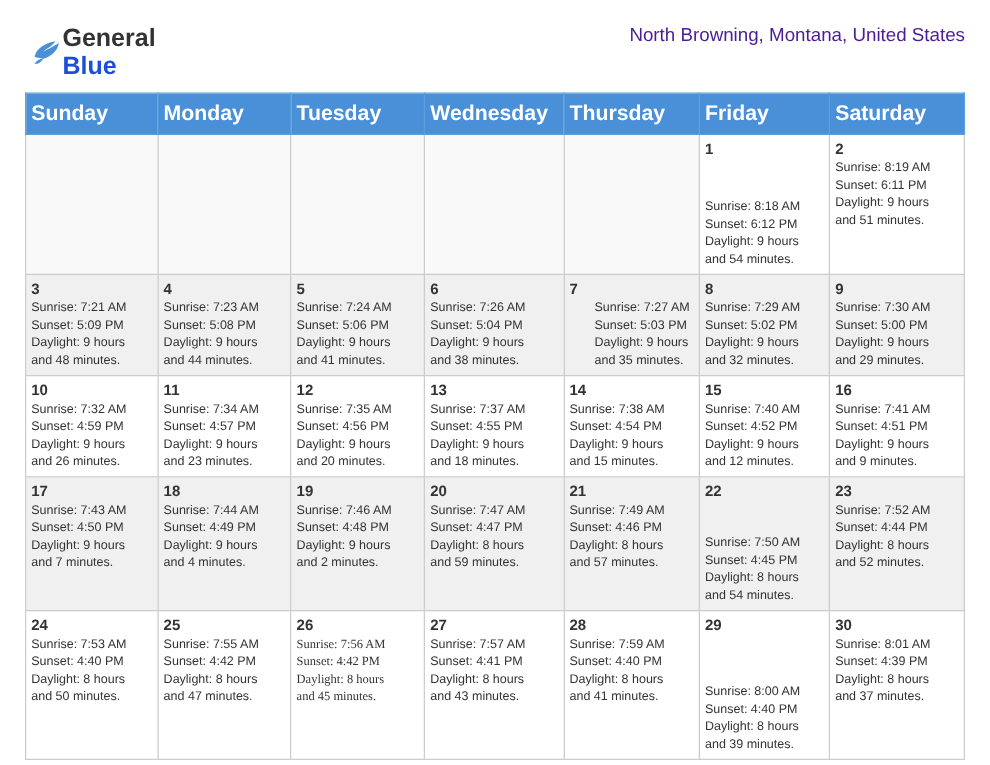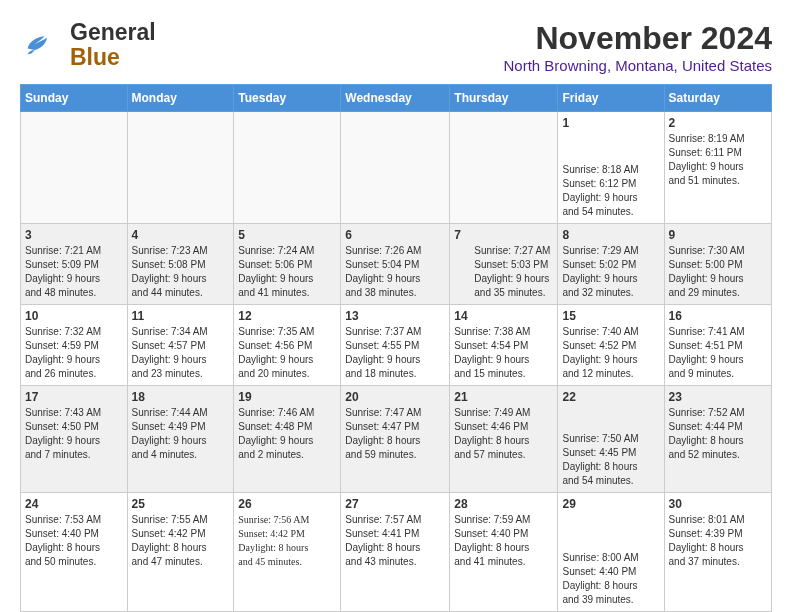"General" .logo-text { font-size: 23px -> 20px; margin-left: 20px -> none }
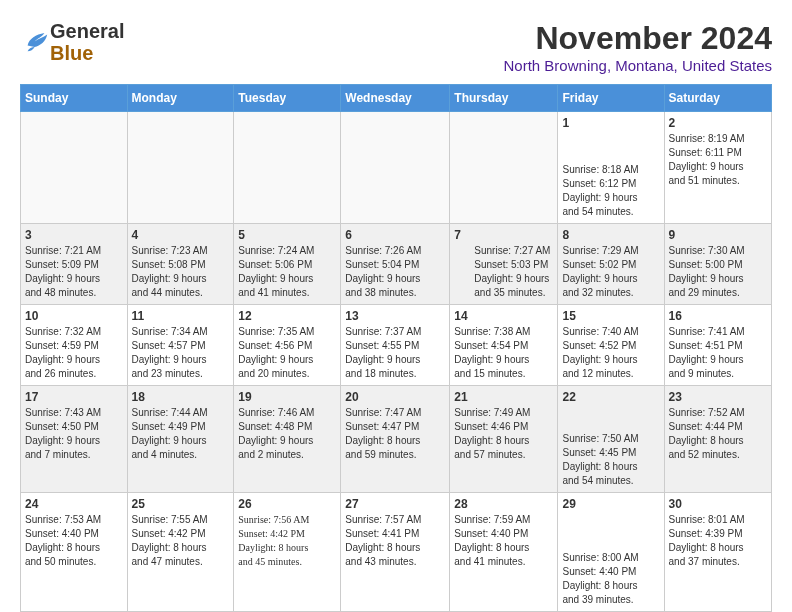"Blue" .logo-blue { color: #a16207 -> #1d4ed8 }
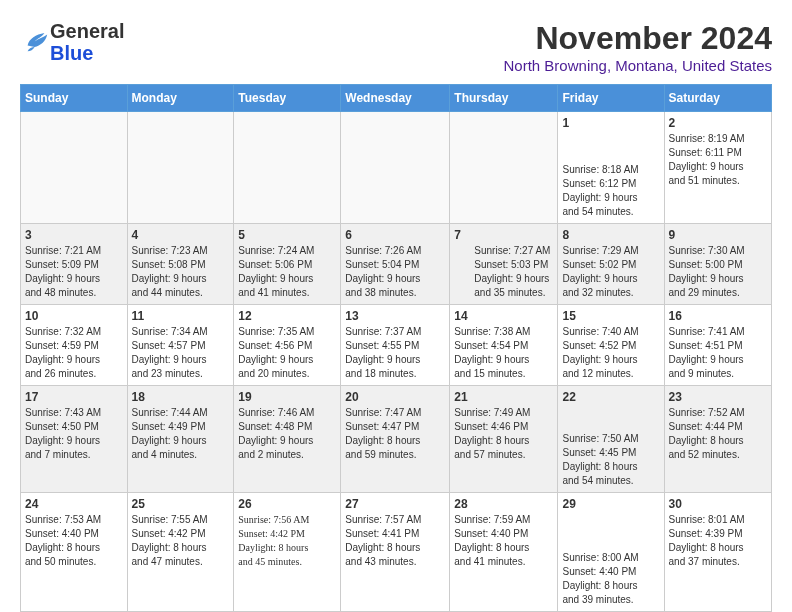"November 2024" div.month-title { html: <div>November 2024</div> -> none }
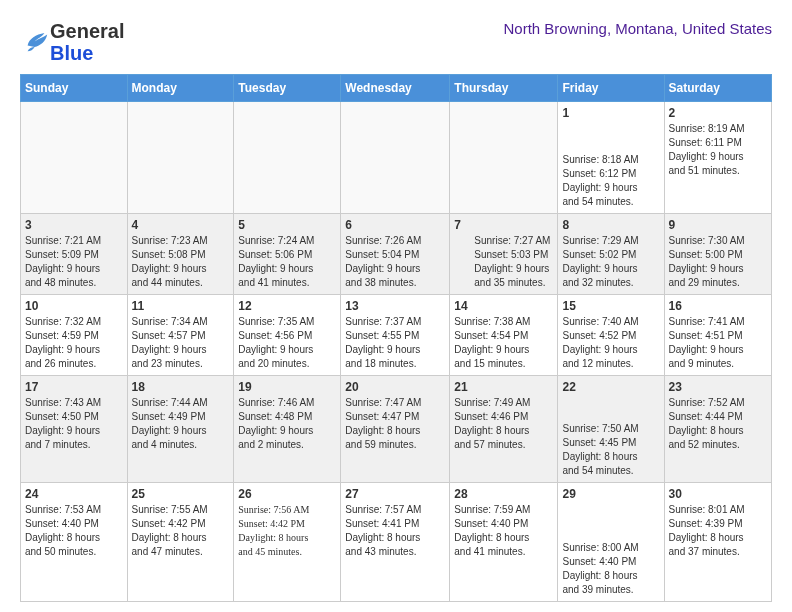"Sunday" .calendar th { font-size: 12px -> 17px }
